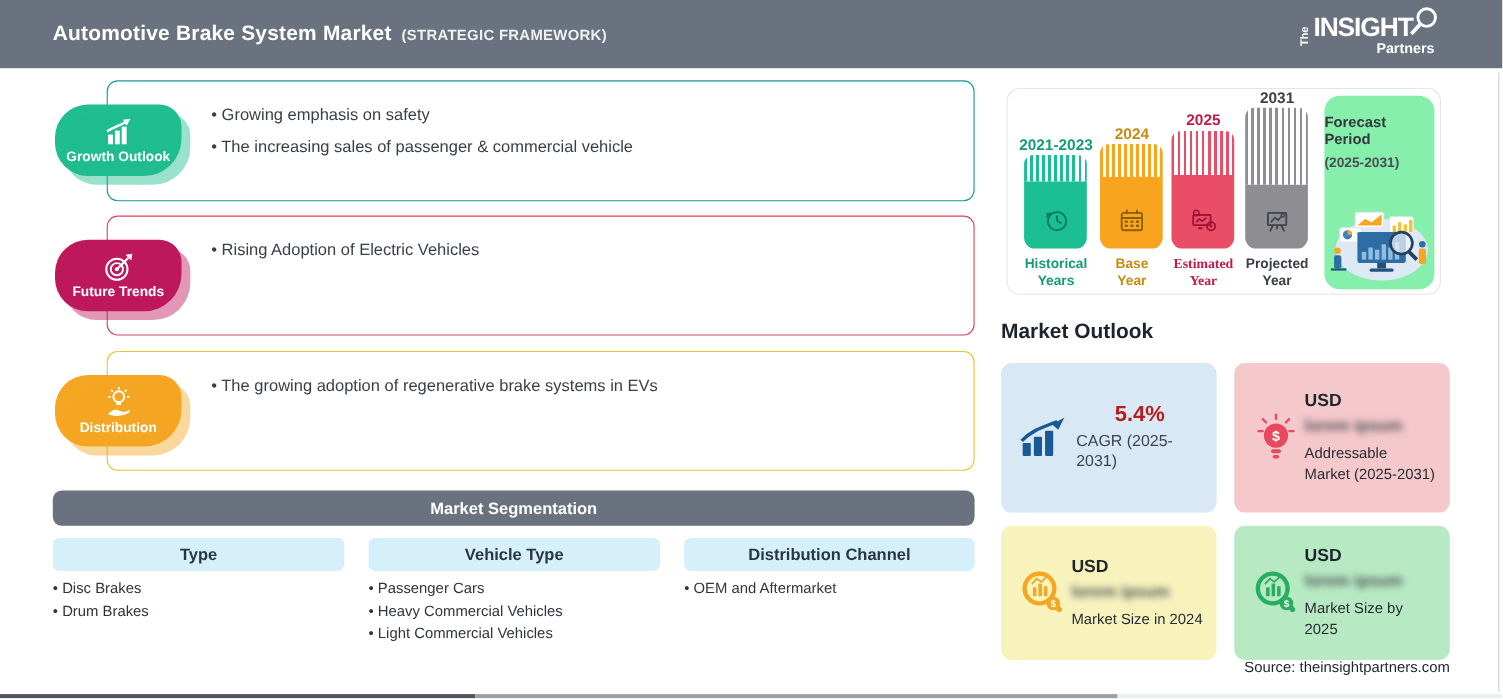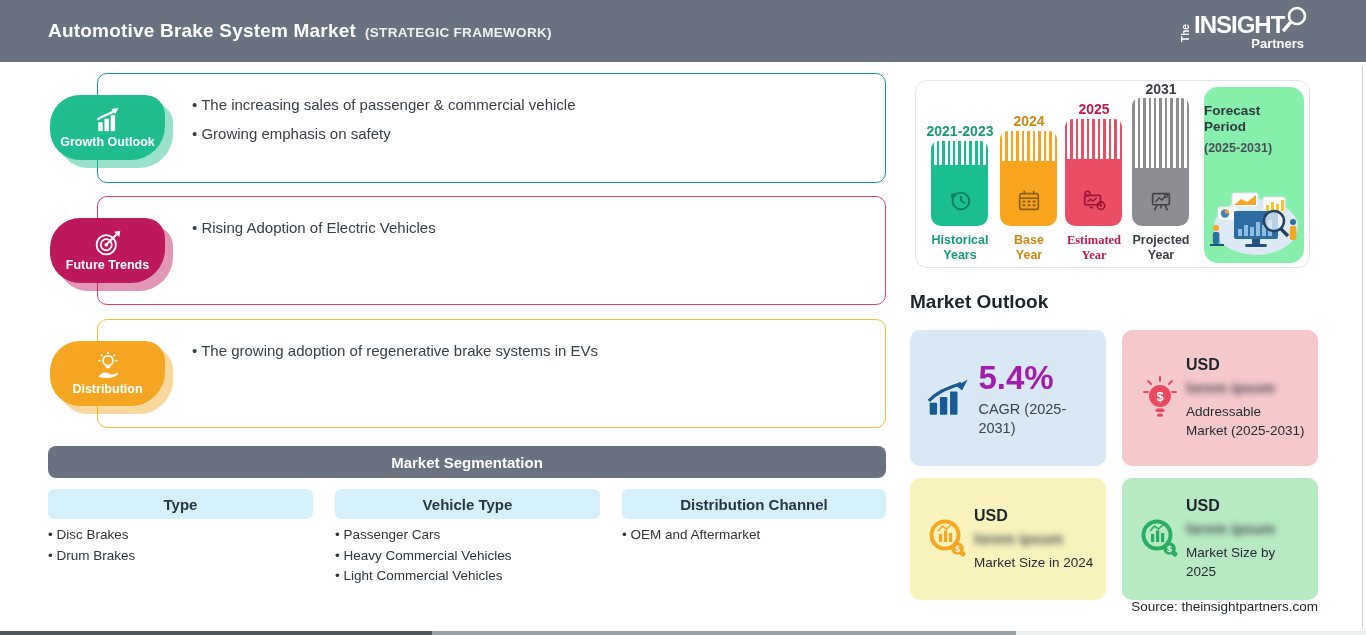"The increasing sales of passenger" li { order: before "Growing emphasis on safety" -> after "Growing emphasis on safety" }
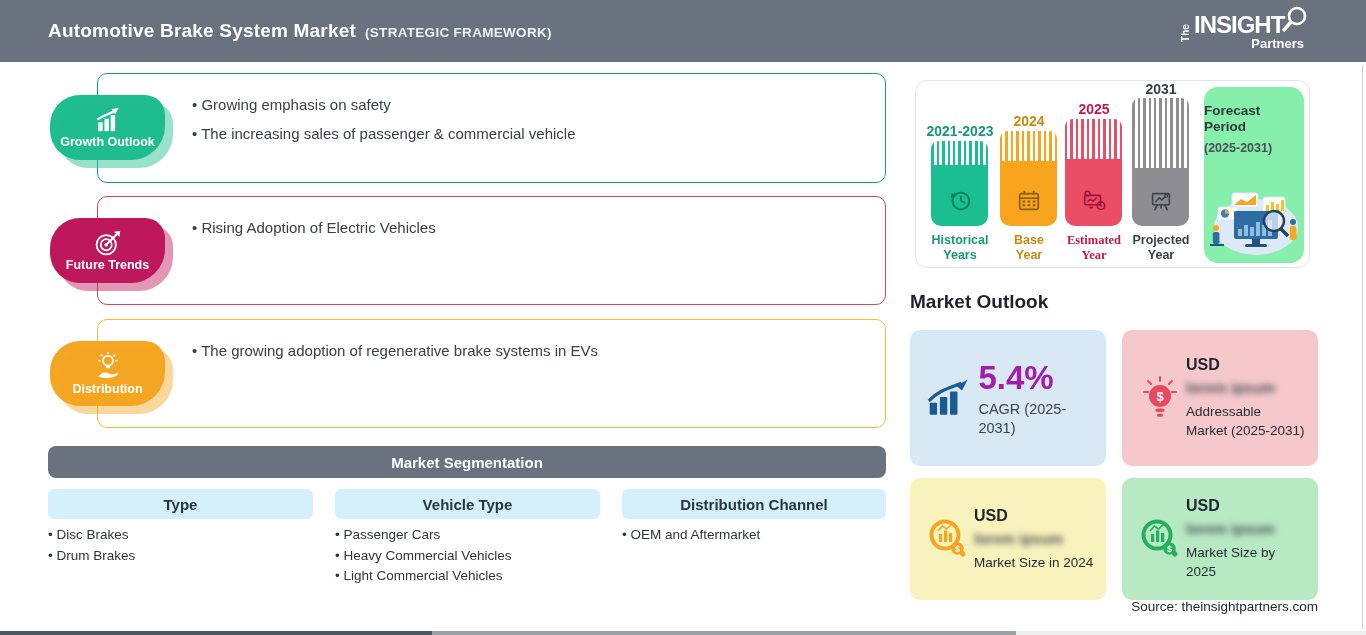"5.4%" .card-blue .val { color: #a21caf -> #b91c1c; font-size: 33px -> 20px; text-align: none -> center }
